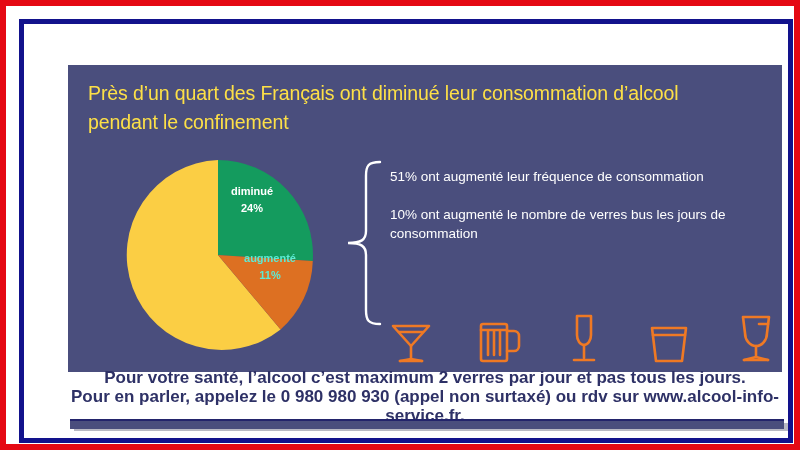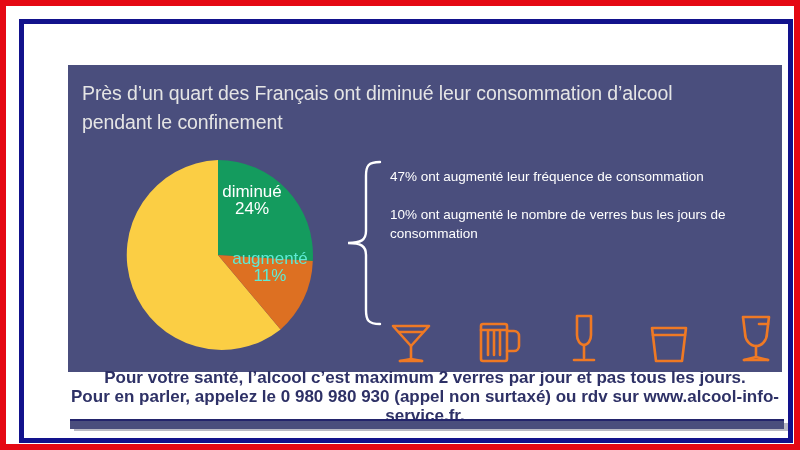"Près d’un quart des Français" #panel-title { color: #e5e5e5 -> #fde047; left: 14px -> 20px }
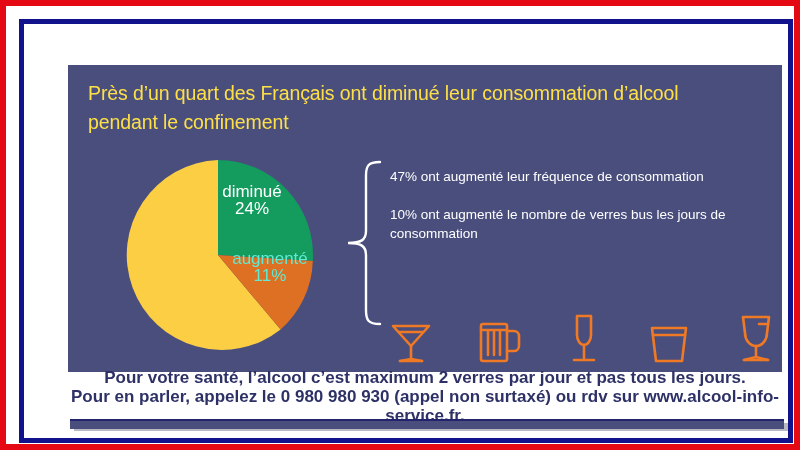"47% ont augmenté leur fréquence" div.fact { text: 47% -> 51% }
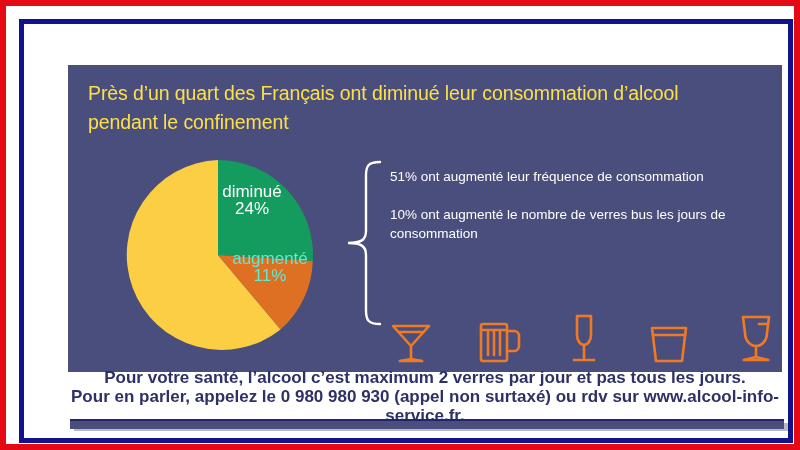"diminué" .pie-label { font-size: 17px -> 11px; font-weight: normal -> bold }
